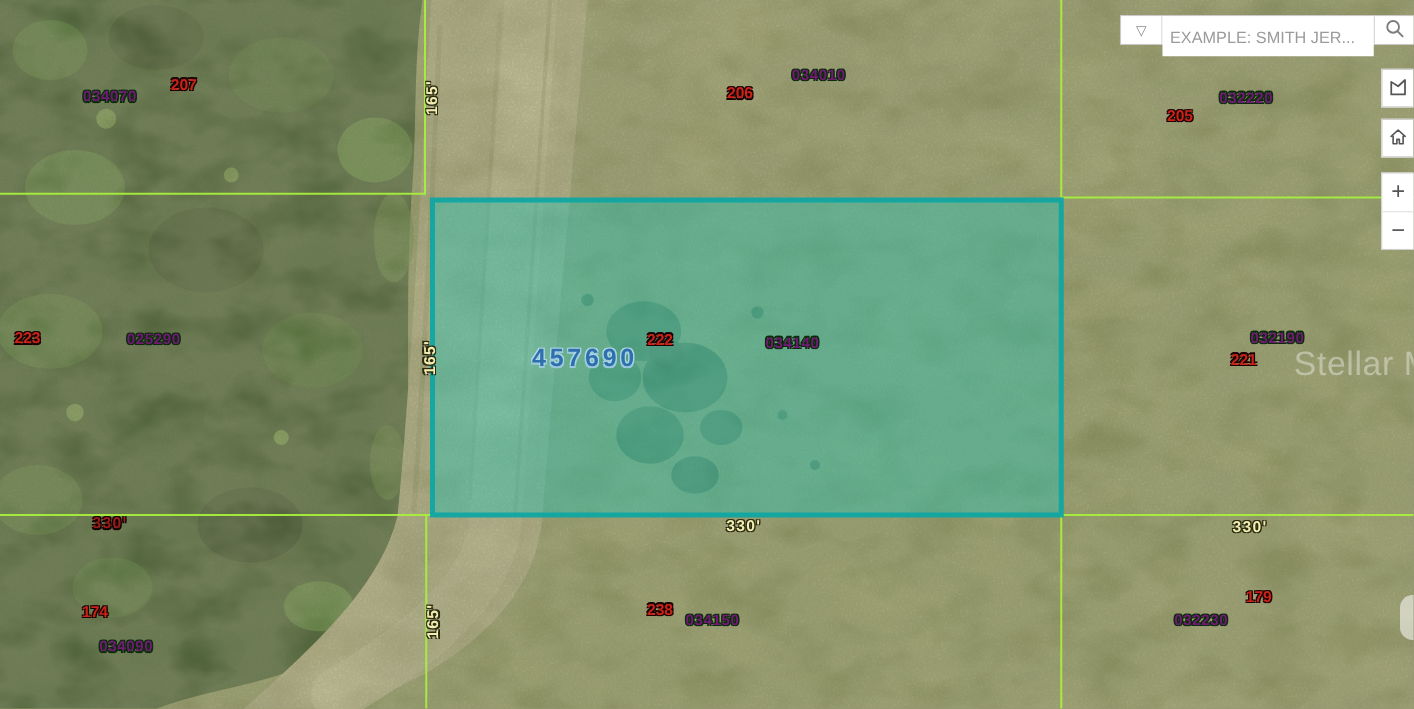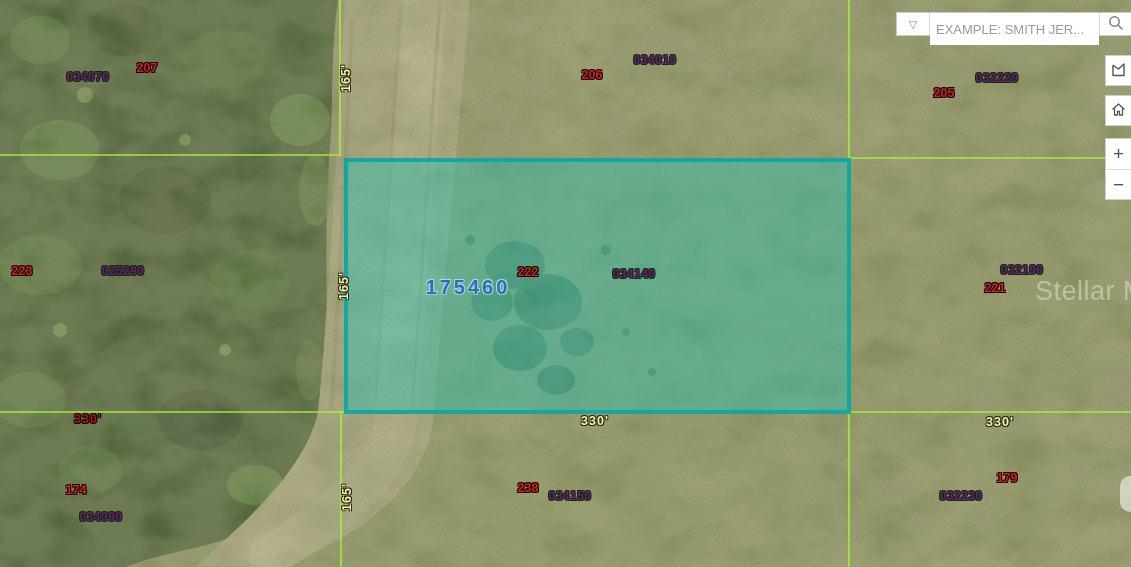"175460" div.lbl { text: 175460 -> 457690 }
